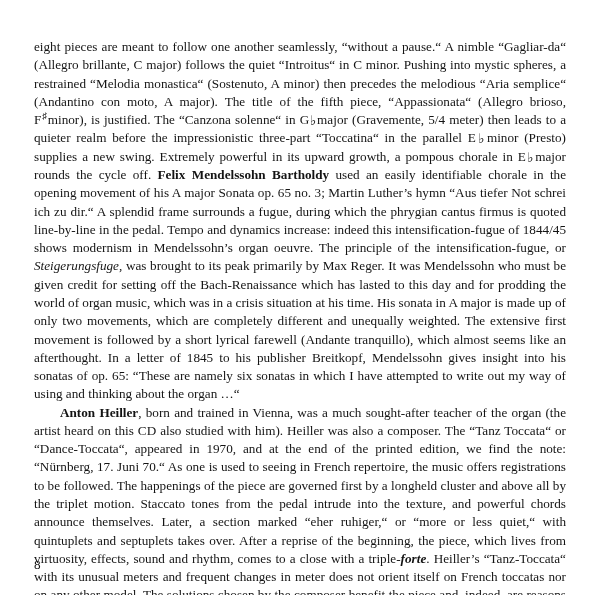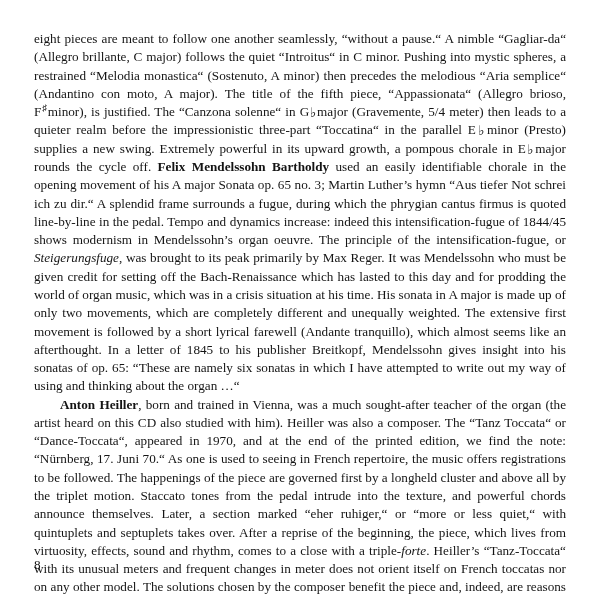"eight pieces are meant to" .page { padding: 30px 34px 0 34px -> 38px 34px 0 34px }
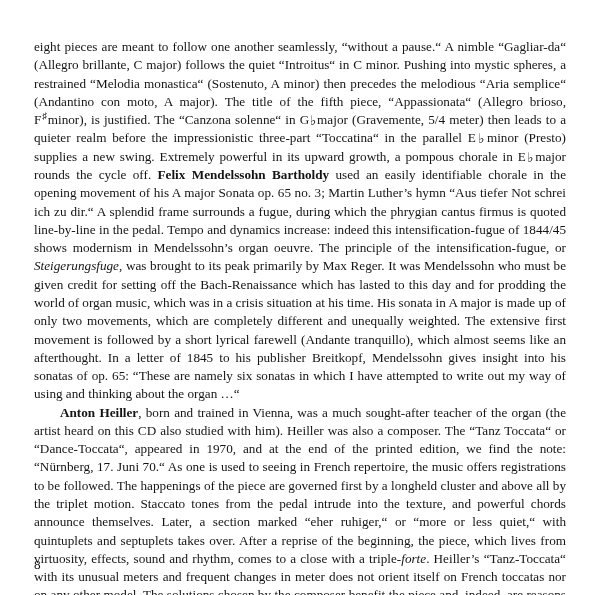"forte" .boldital { font-weight: normal -> bold }
